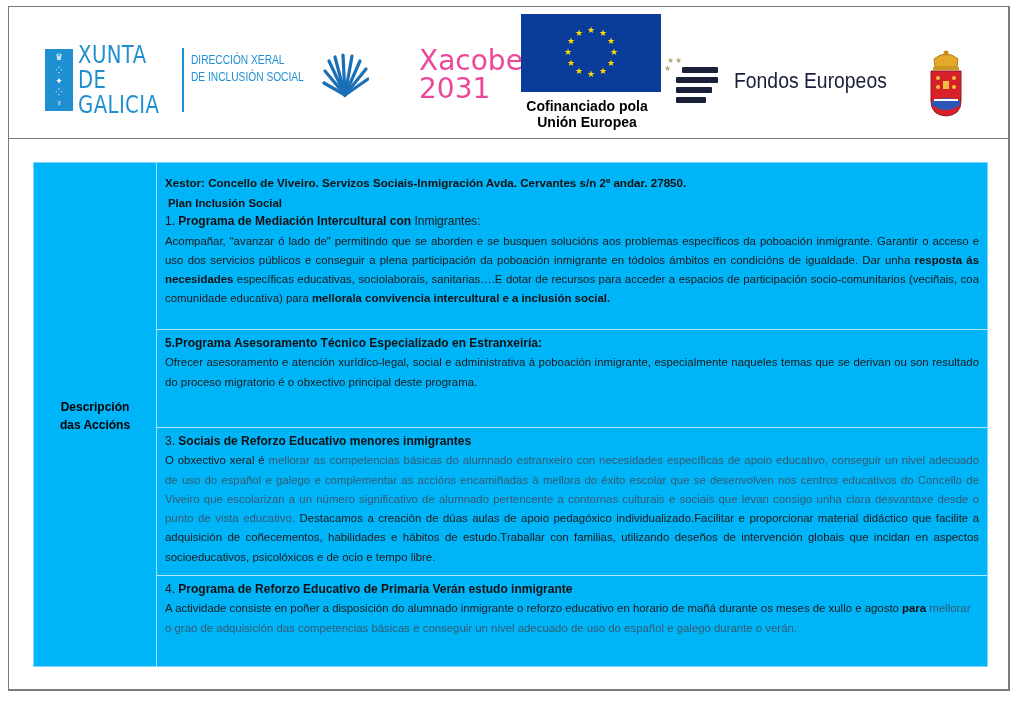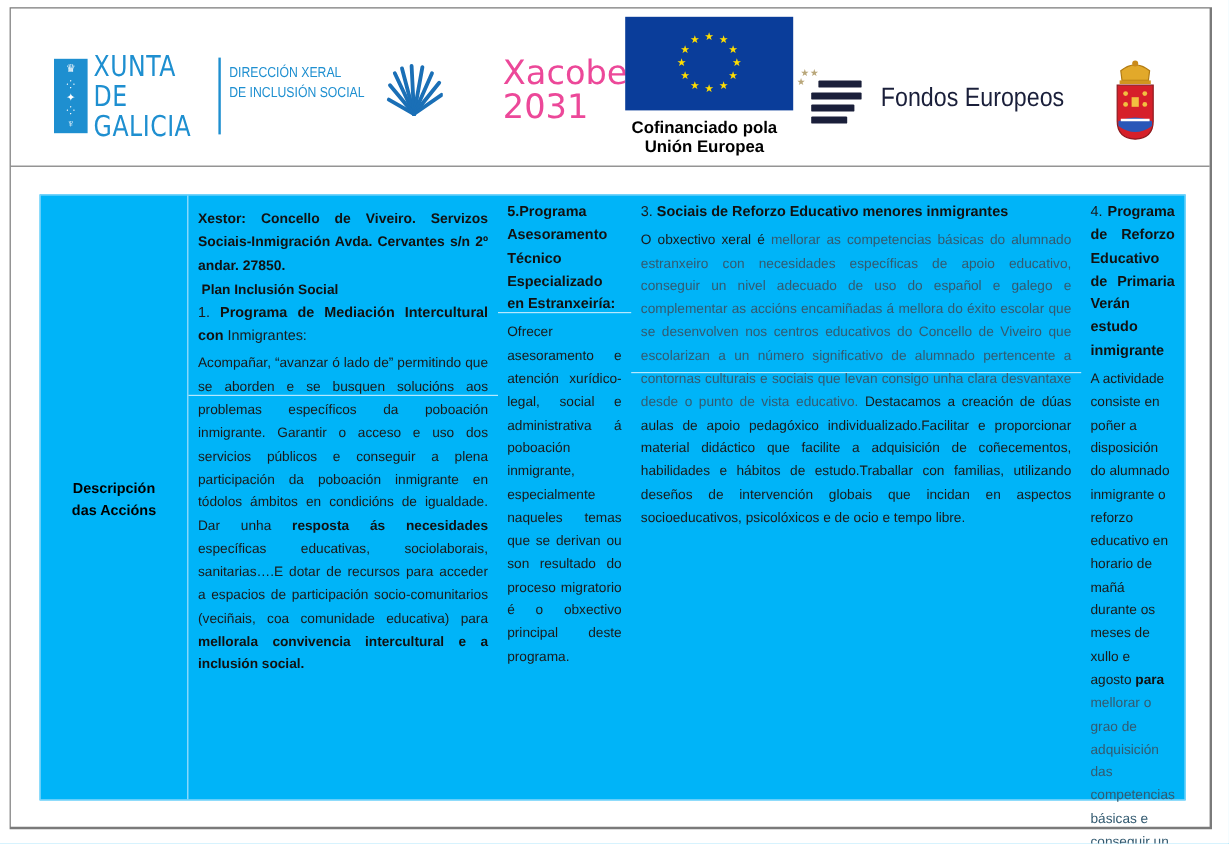"Xestor: Concello de Viveiro. Servizos" .col-body { align-items: none -> center; flex-direction: row -> column }
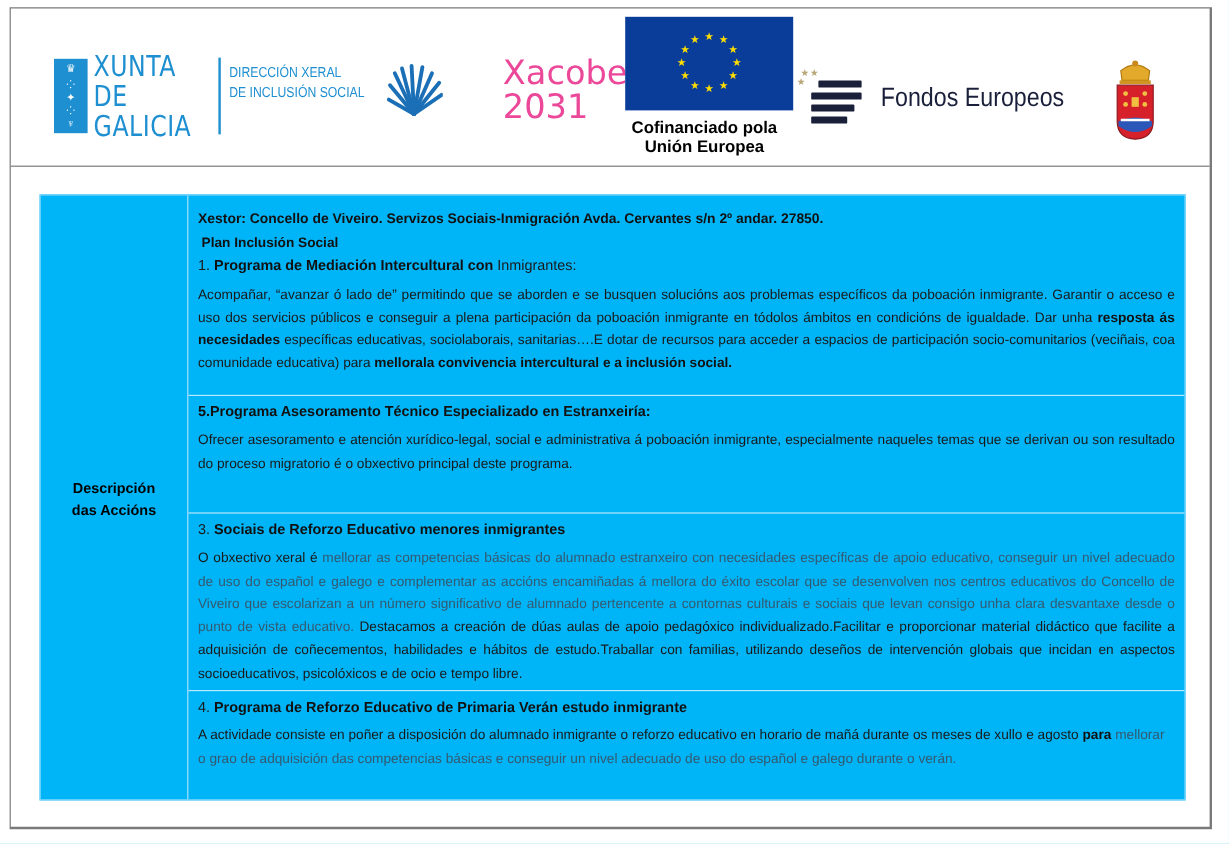"Acompañar, “avanzar ó lado de”" .gap { margin-top: 5px -> none }
